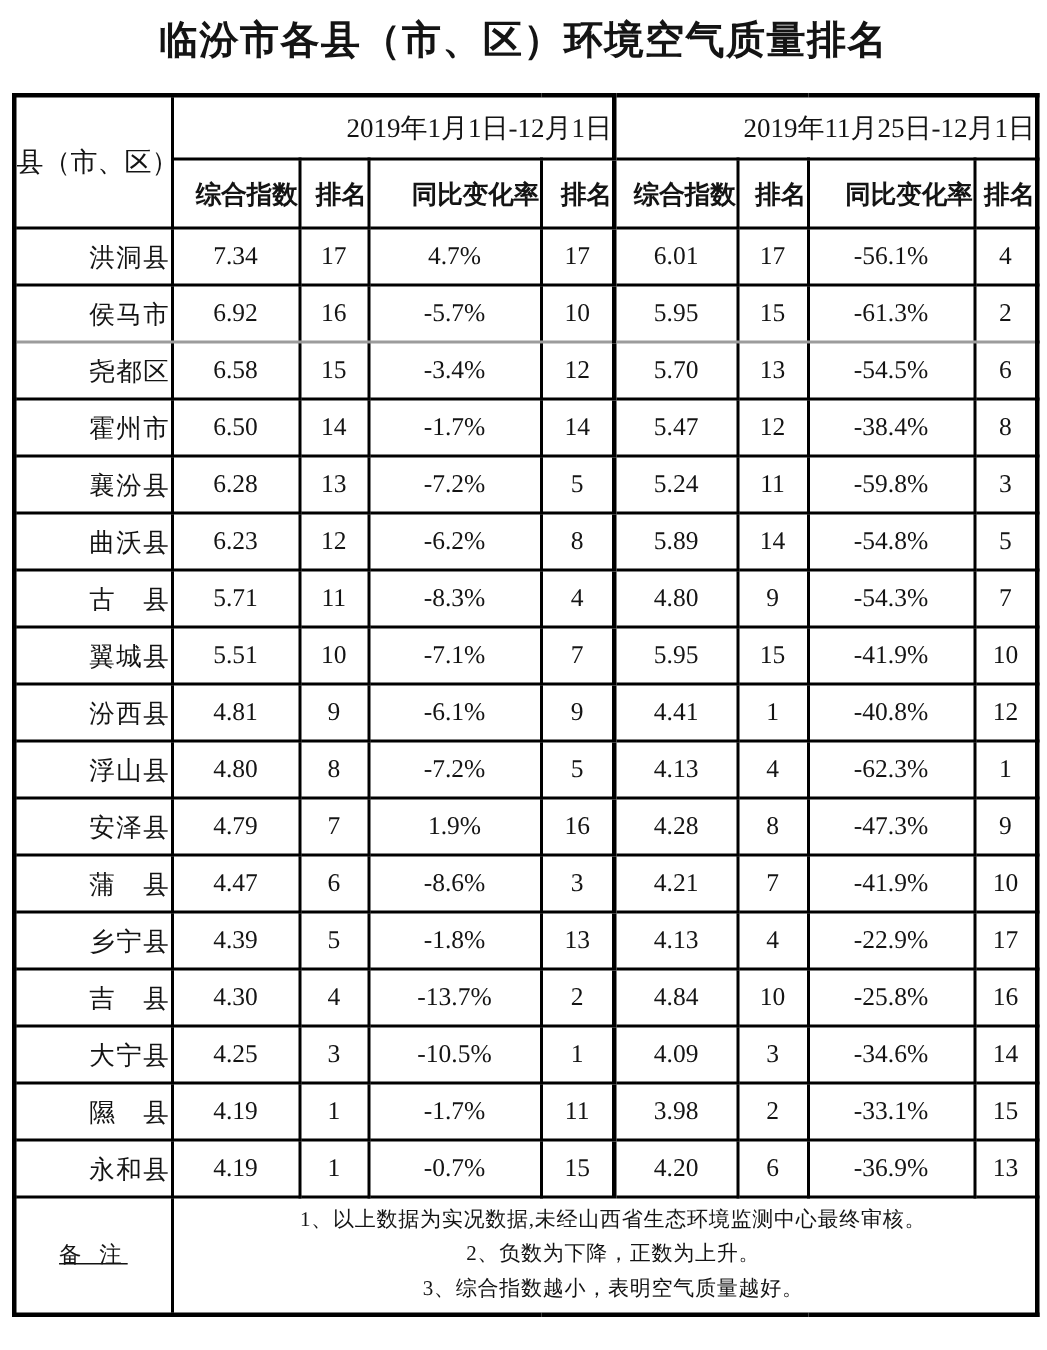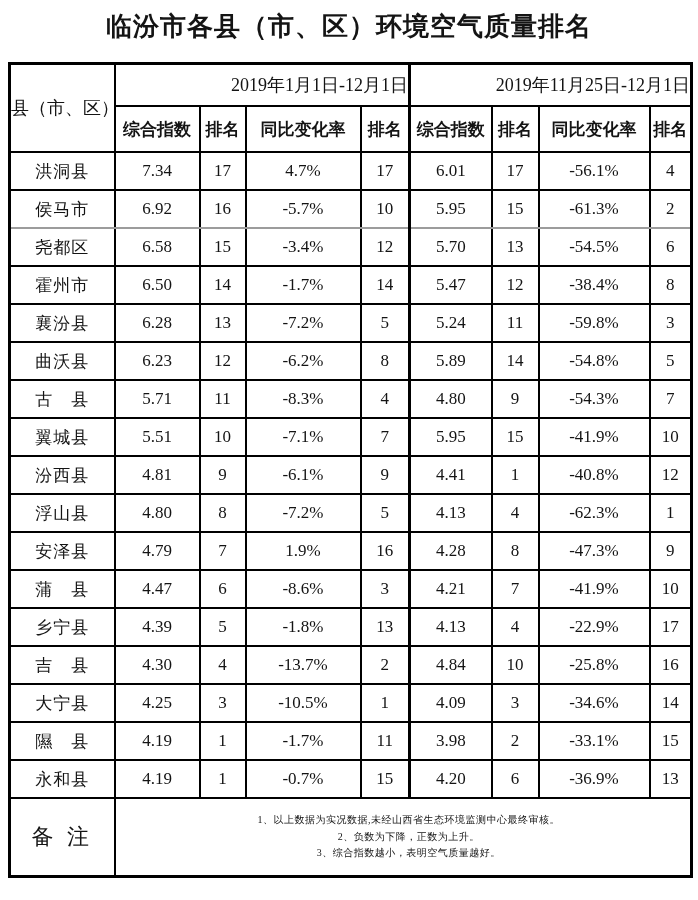"综合指数" thead tr.sub-row th { text-align: none -> right }
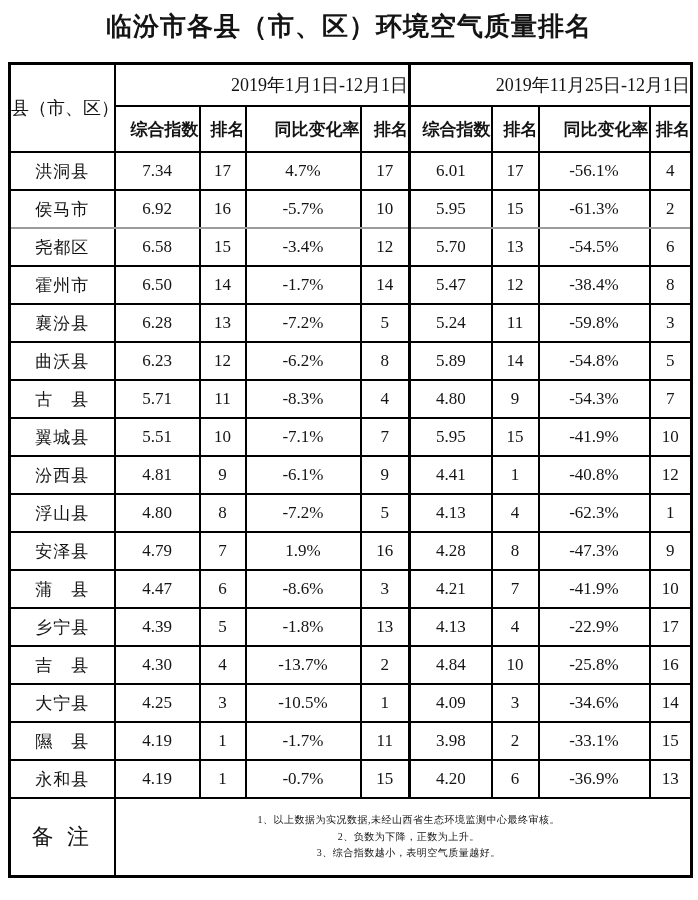"洪洞县" tbody td.county { text-align: none -> right }
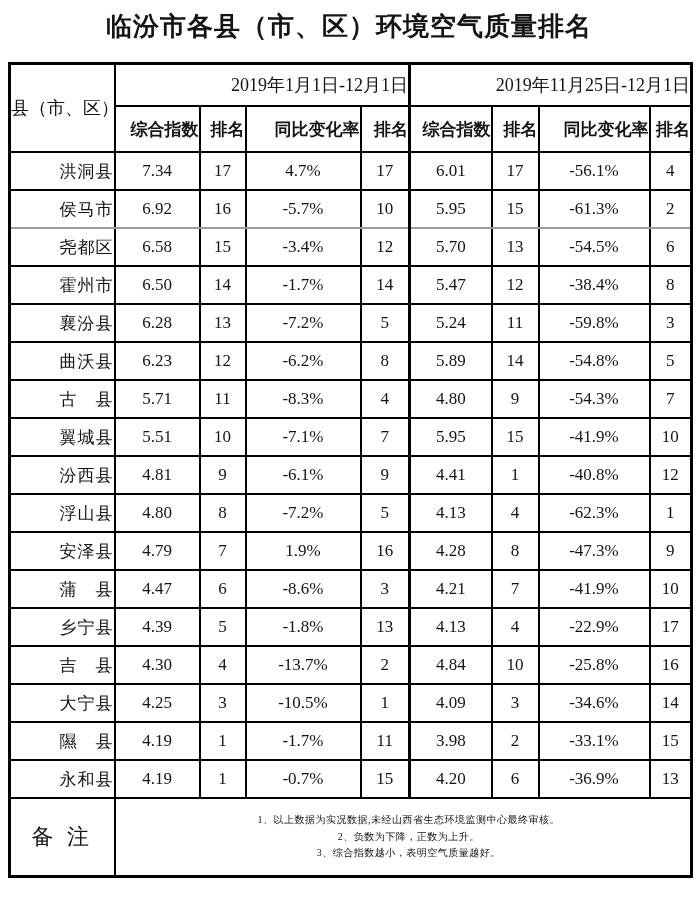"1、以上数据为实况数据,未经山西省生态环境监测中心最终审核。" .remark-line { font-size: 10px -> 14px }
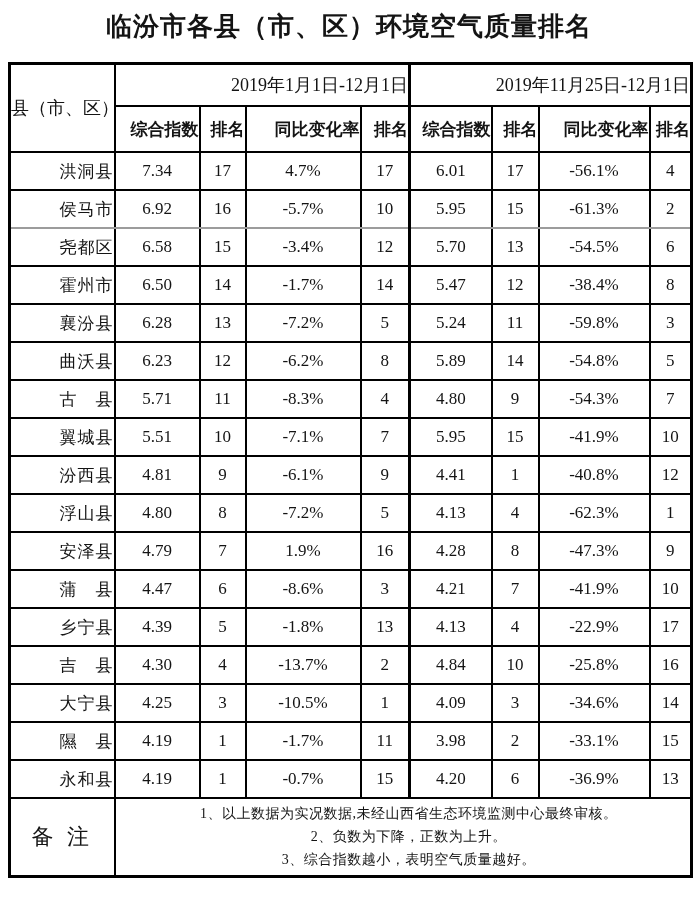"备 注" tr.remark-row th { font-size: 22px -> 15px; text-decoration: none -> underline }
